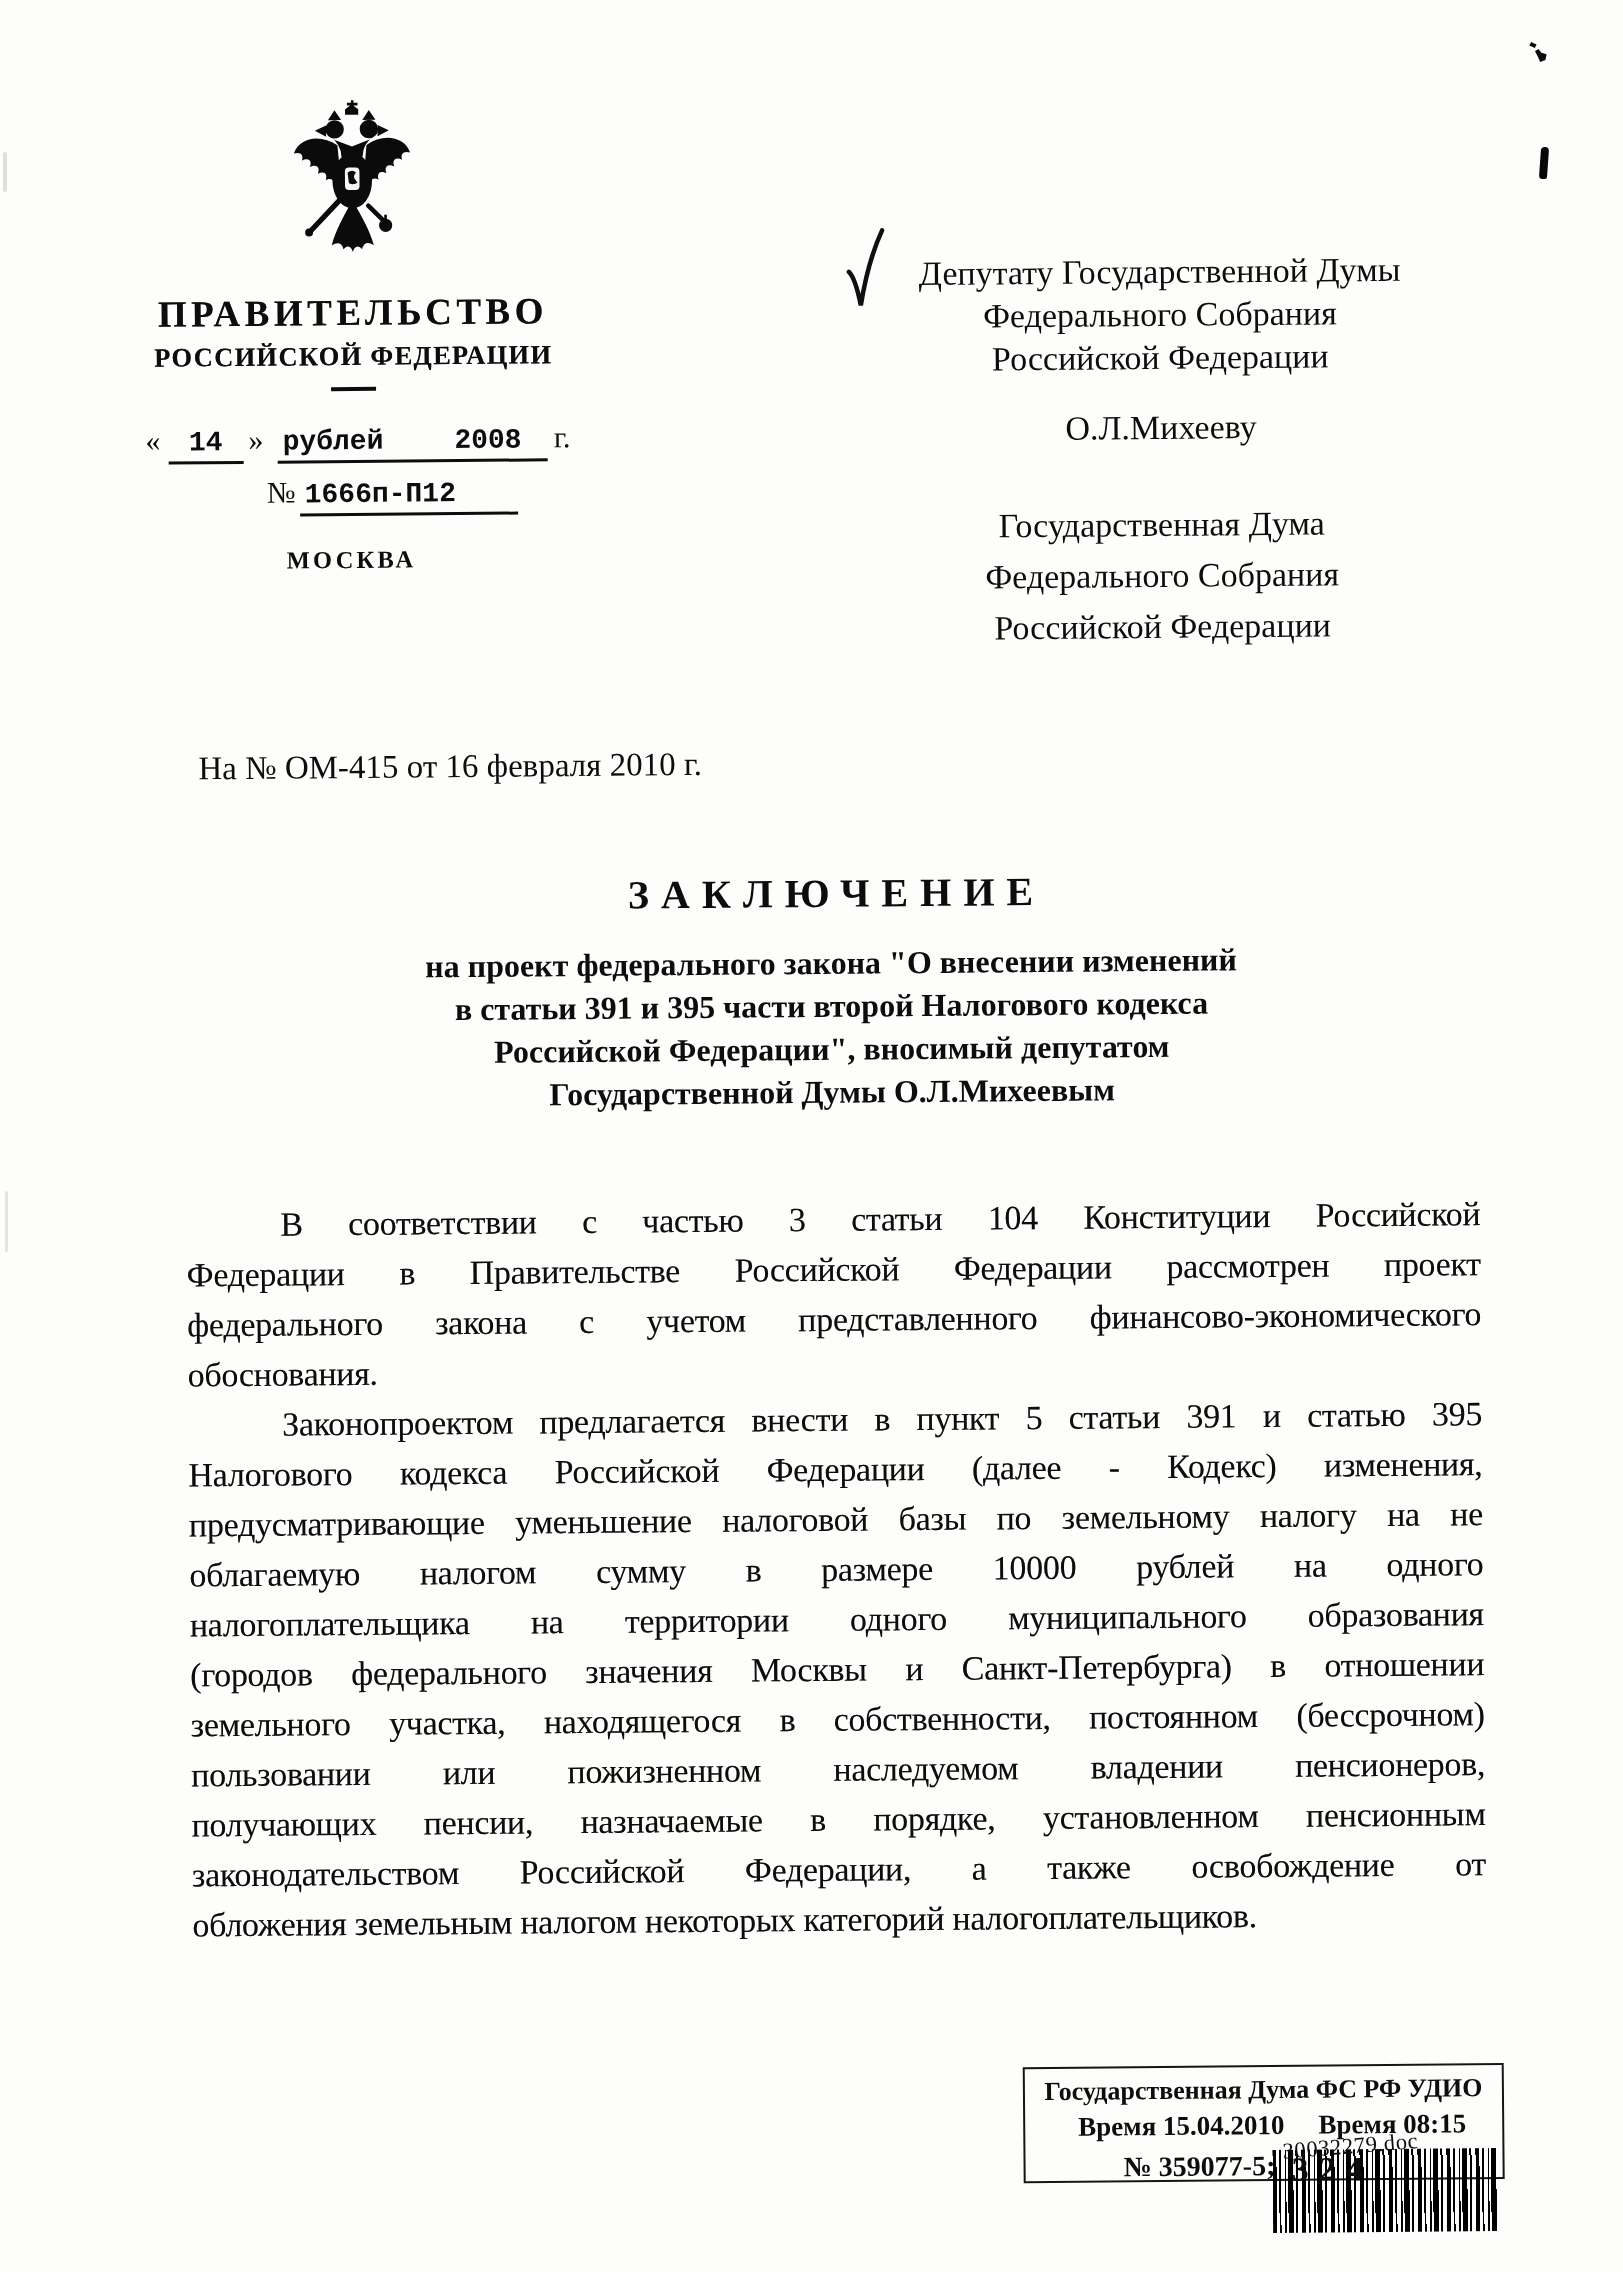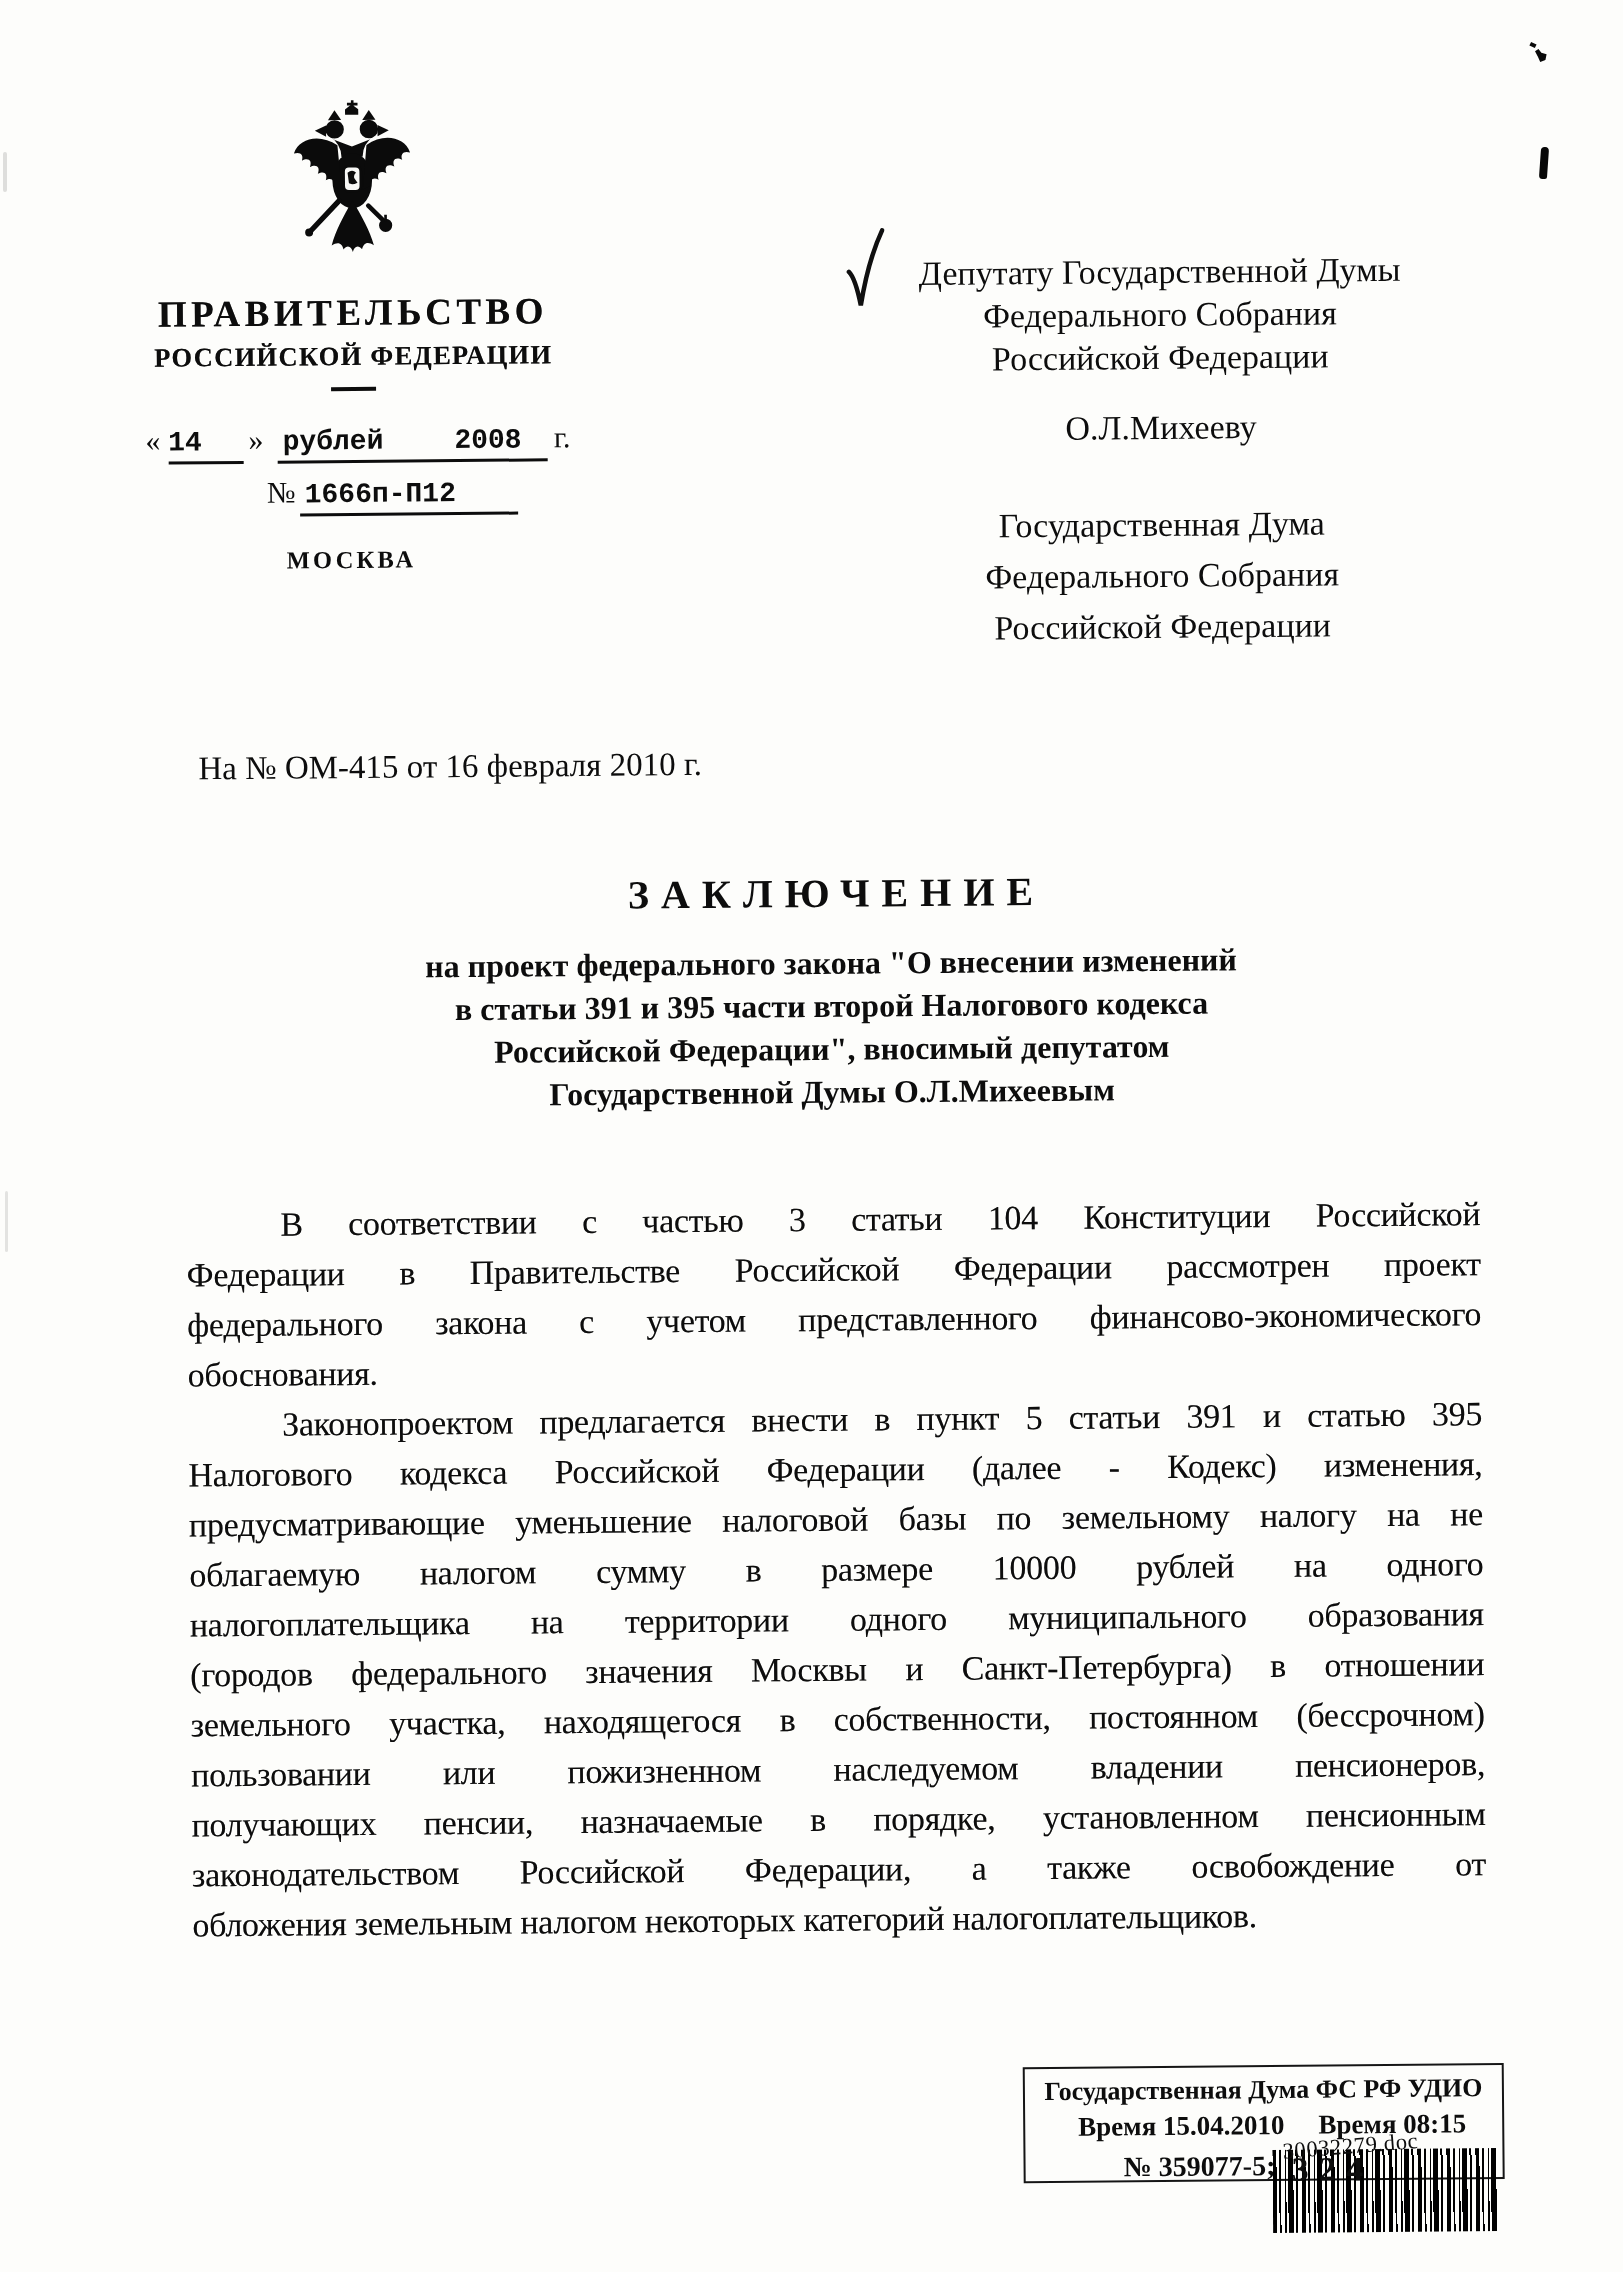"14" .fill-day { text-align: none -> center }
